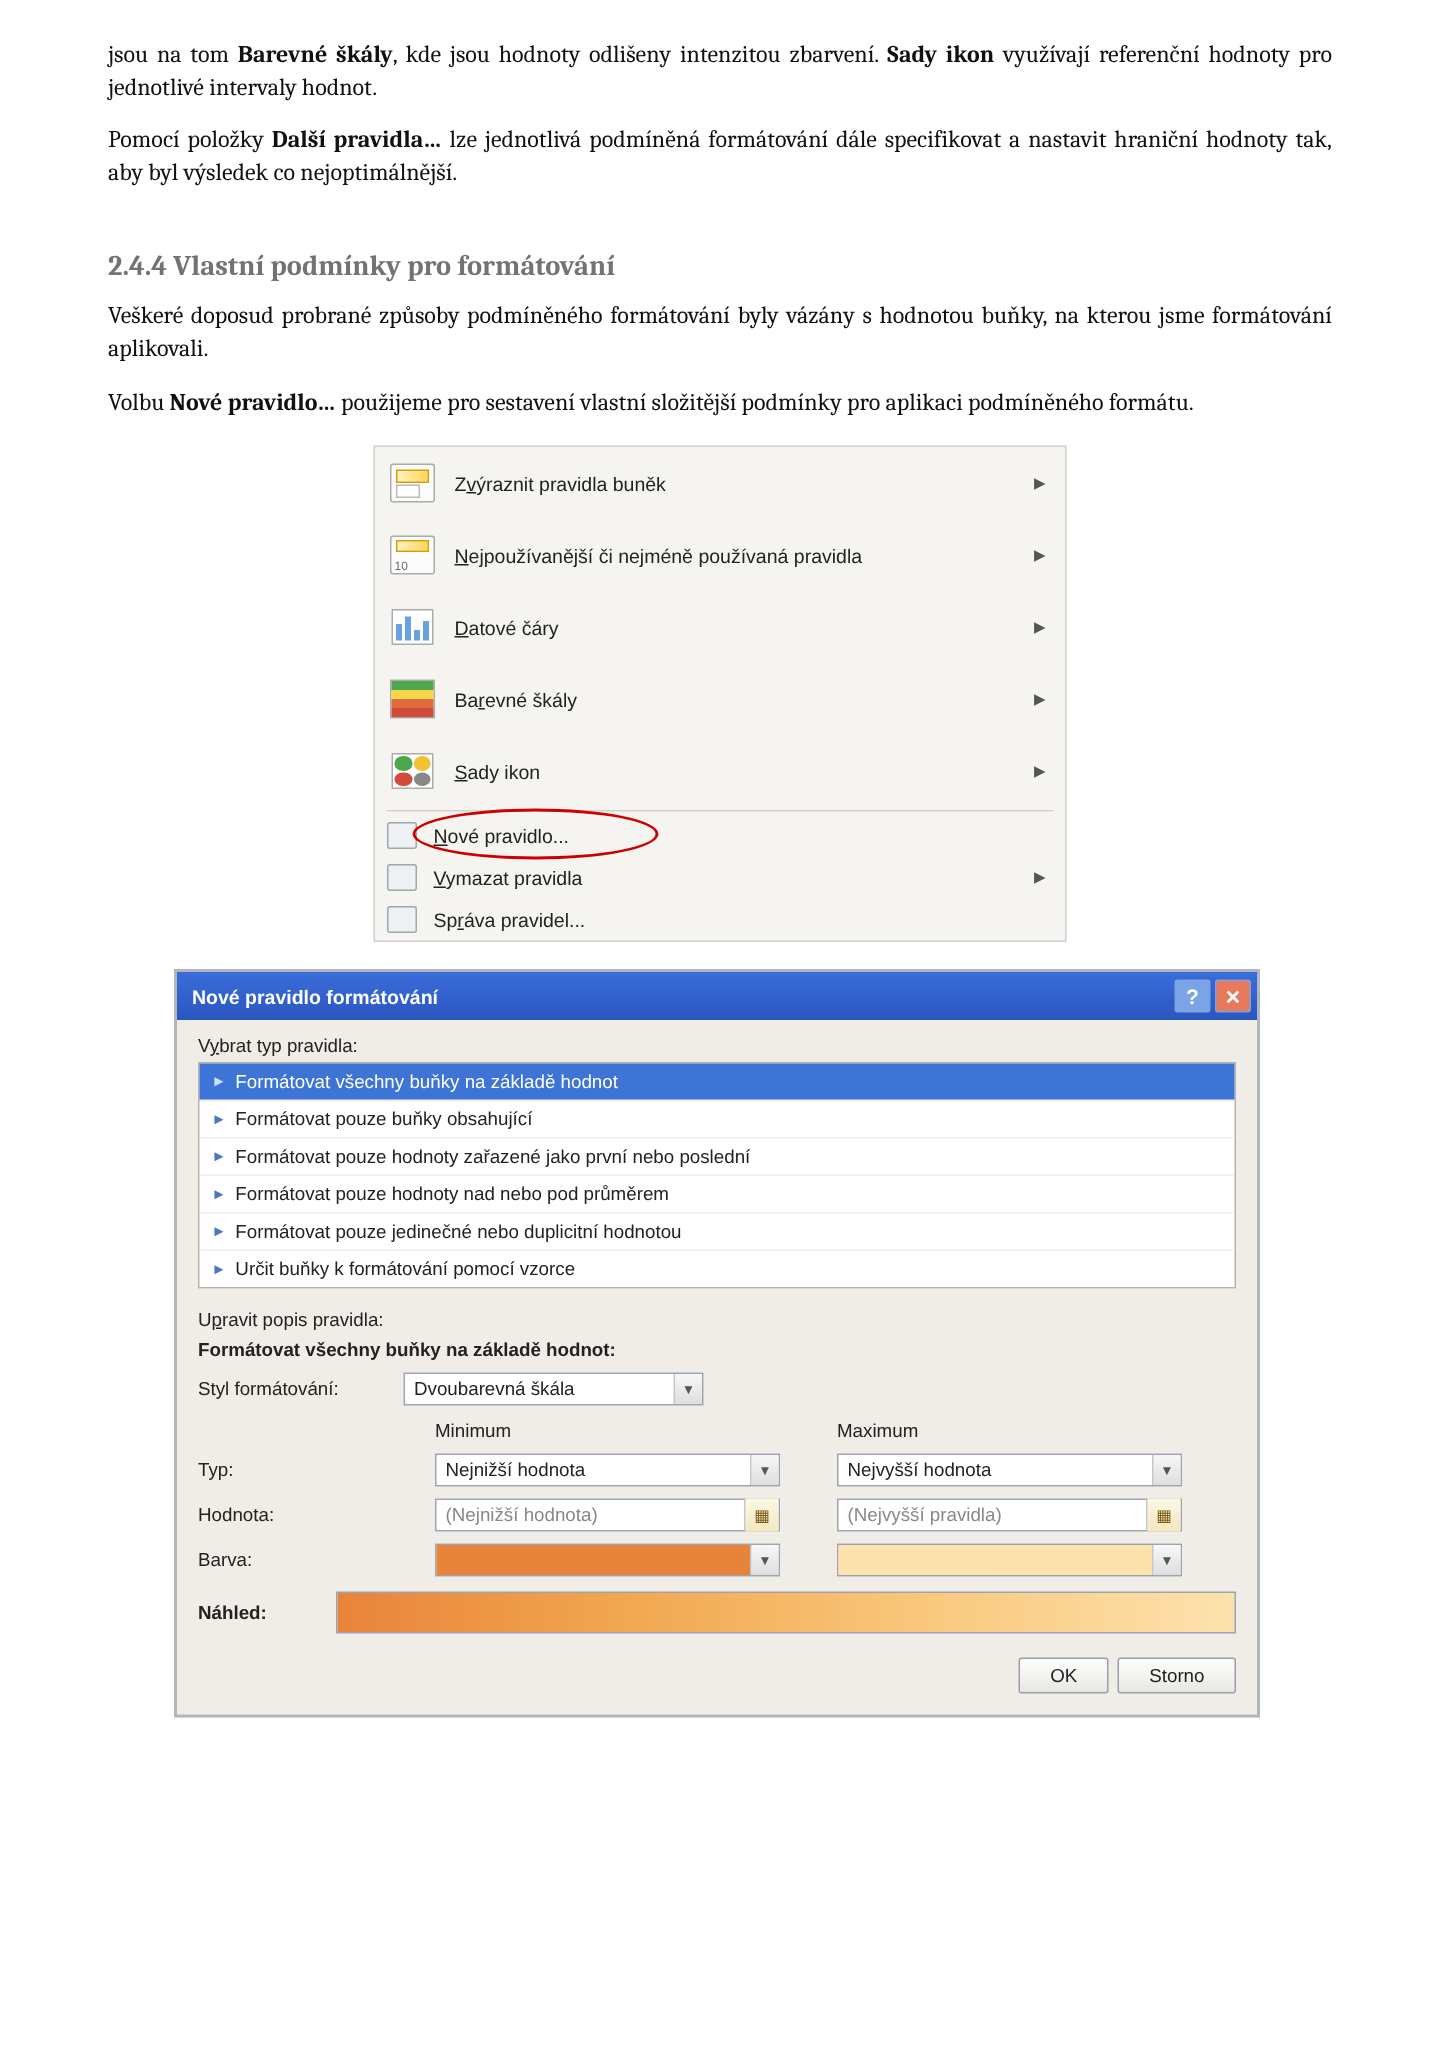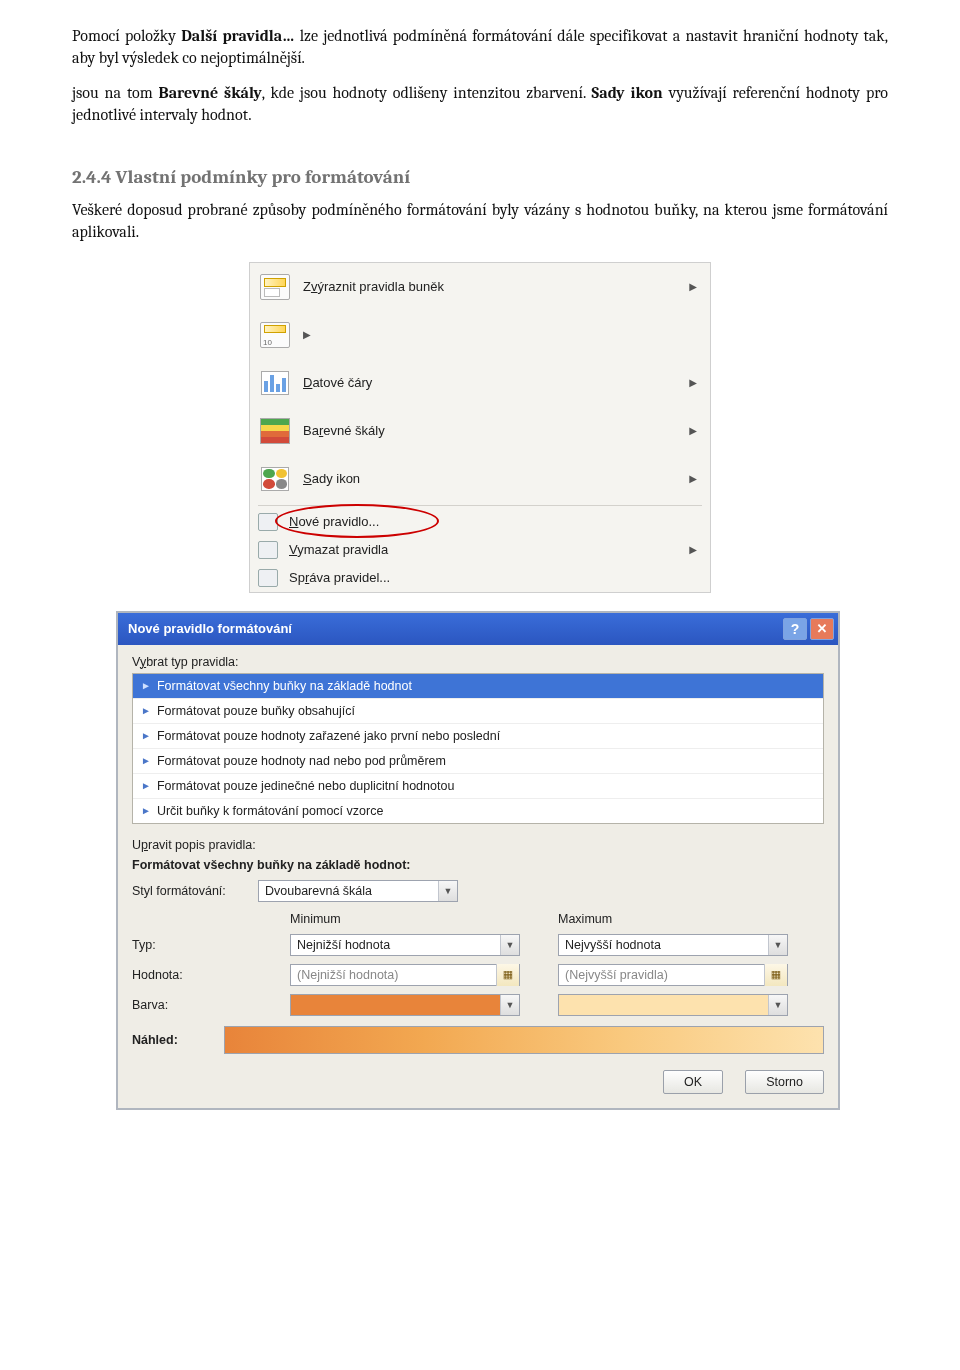"Pomocí položky Další pravidla… lze" p.body-text { order: before "jsou na tom Barevné škály," -> after "jsou na tom Barevné škály," }
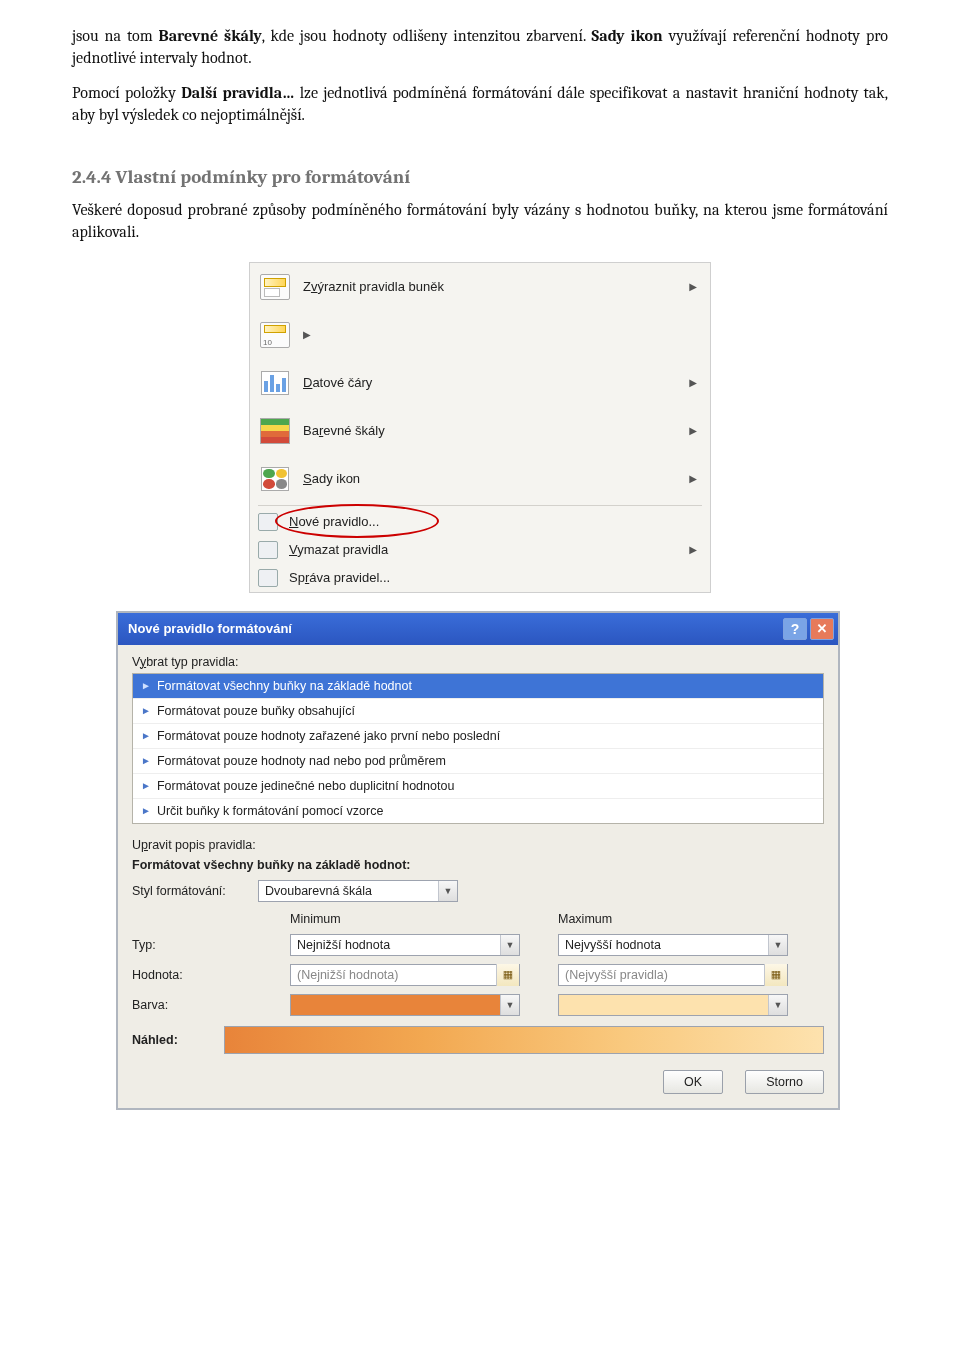"Volbu Nové pravidlo… použijeme pro" p.body-text { html: none -> <p> <span>Volbu </span><span>Nové pravidlo…</span><span> použijeme pro sestavení vlastní složitější podmínky pro aplikaci podmíněného formátu.</span> </p> }
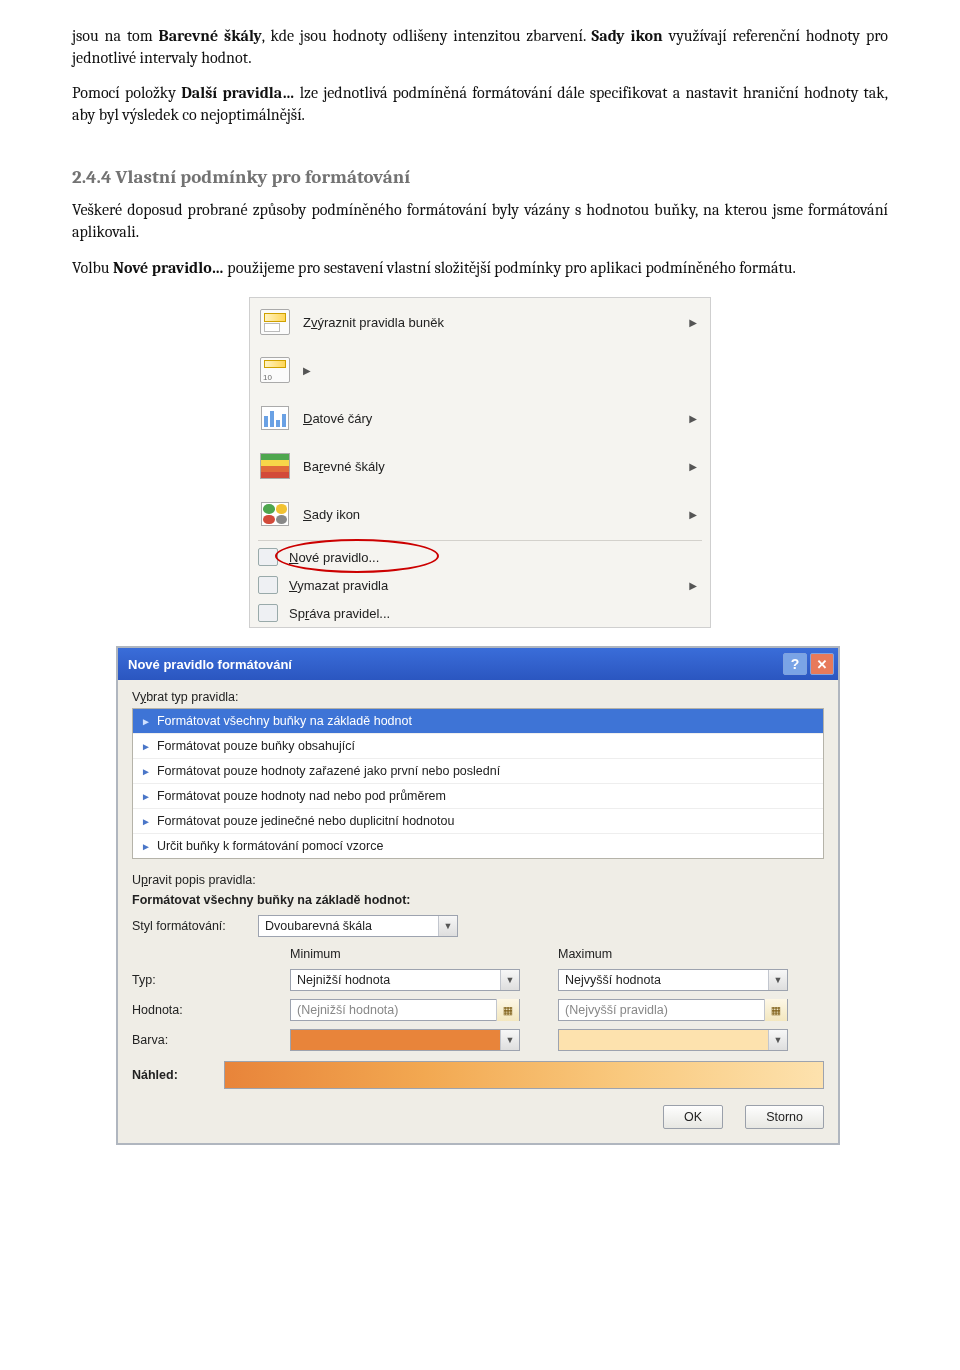"Nejpoužívanější či nejméně používaná" div.menu-label { html: none -> <div><span>N</span>ejpoužívanější či nejméně používaná pravidla</div> }
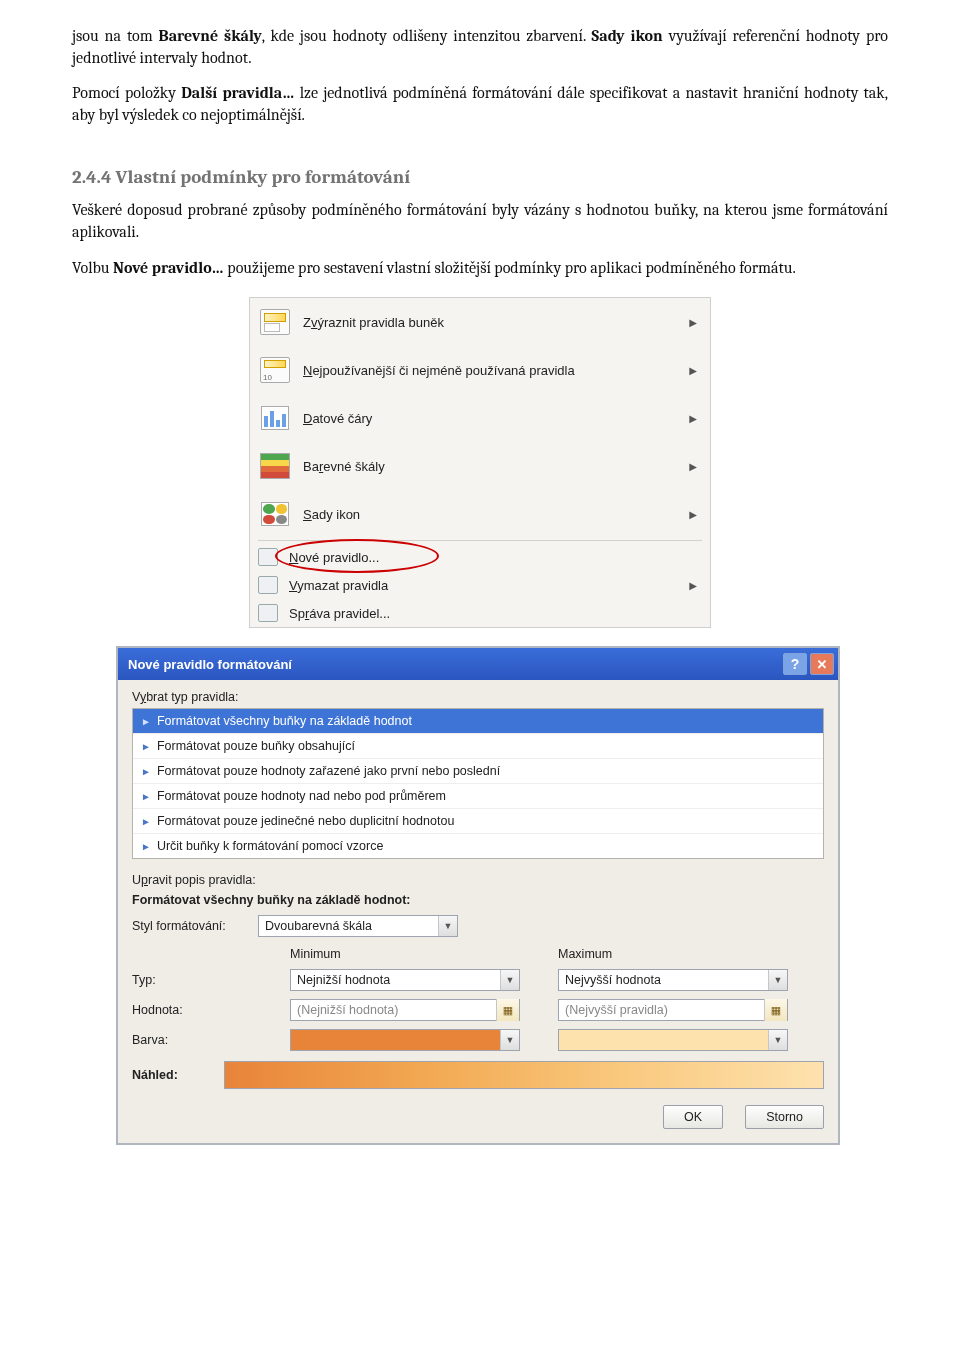"Styl formátování:" .formrow { gap: 8px -> 19px }
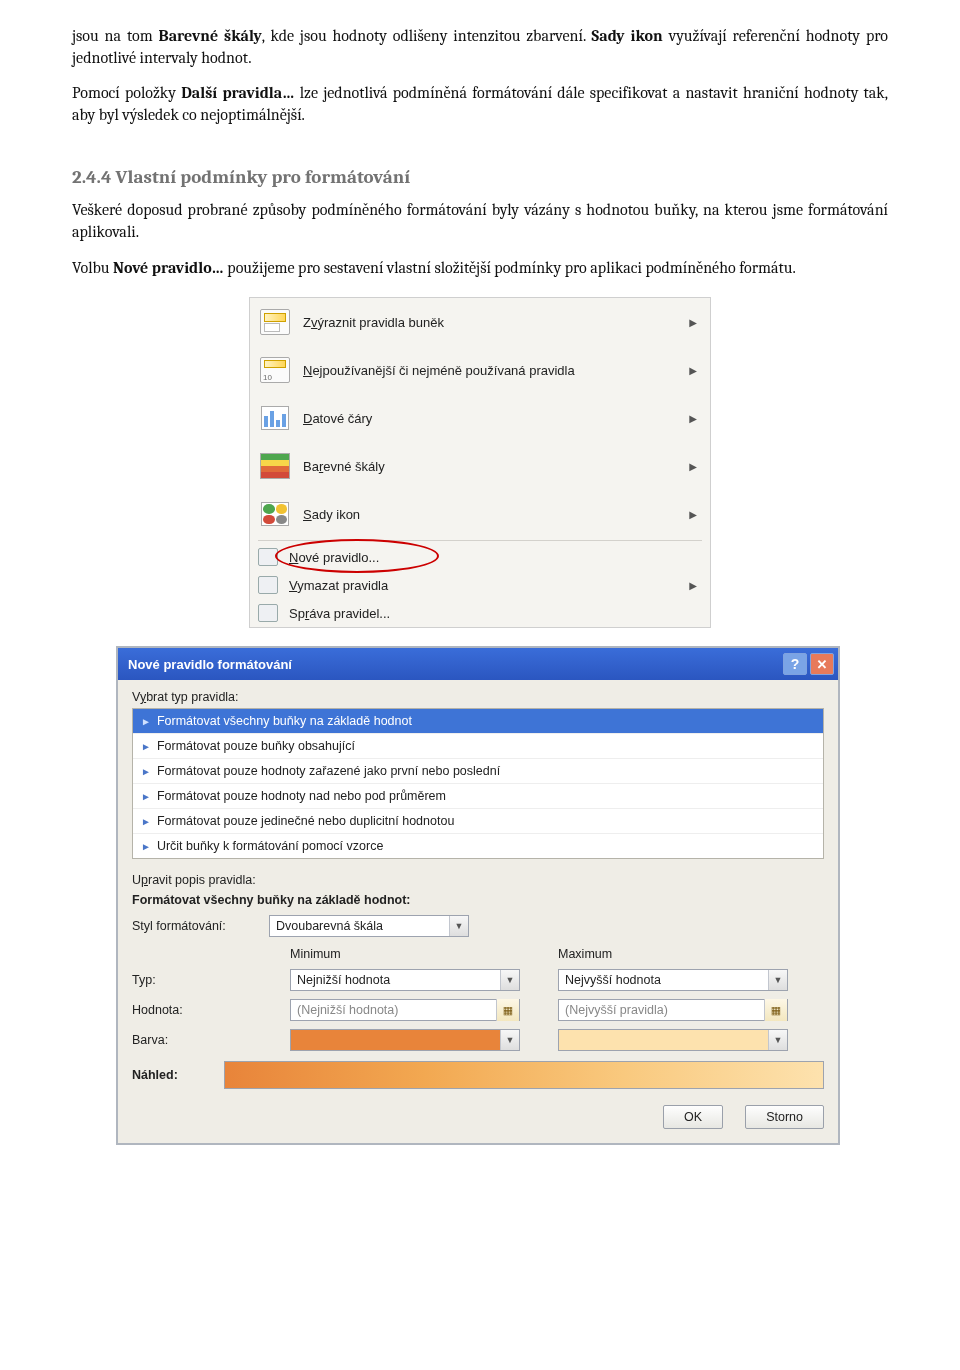"OK" .dlg-footer { gap: 22px -> 6px }
